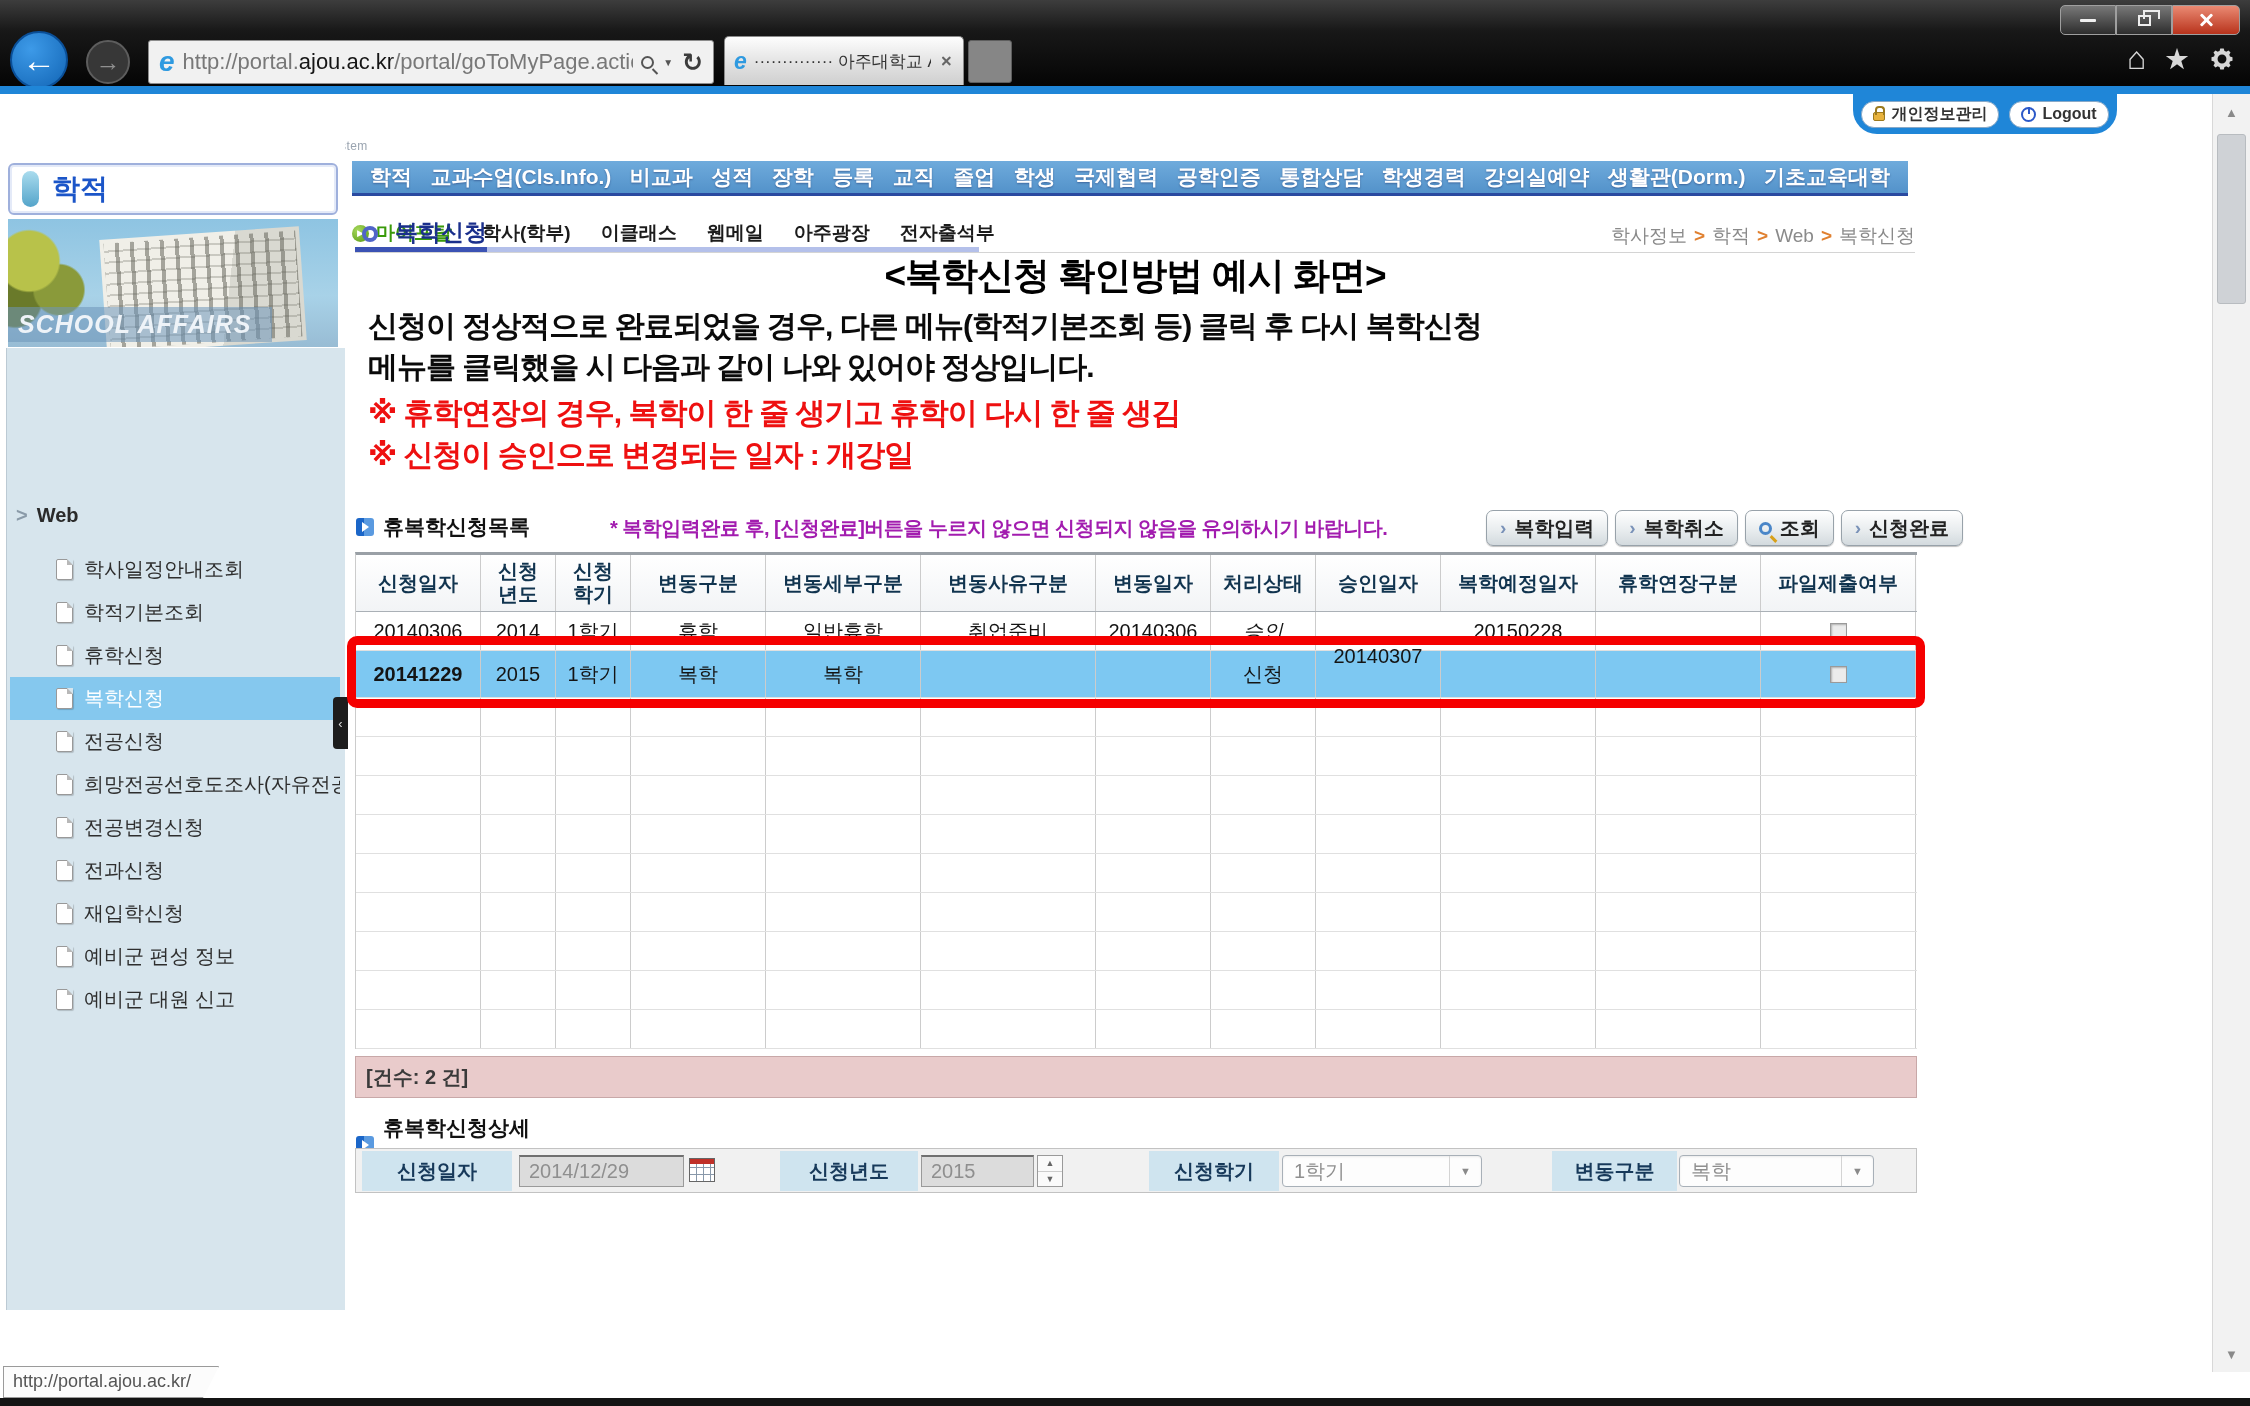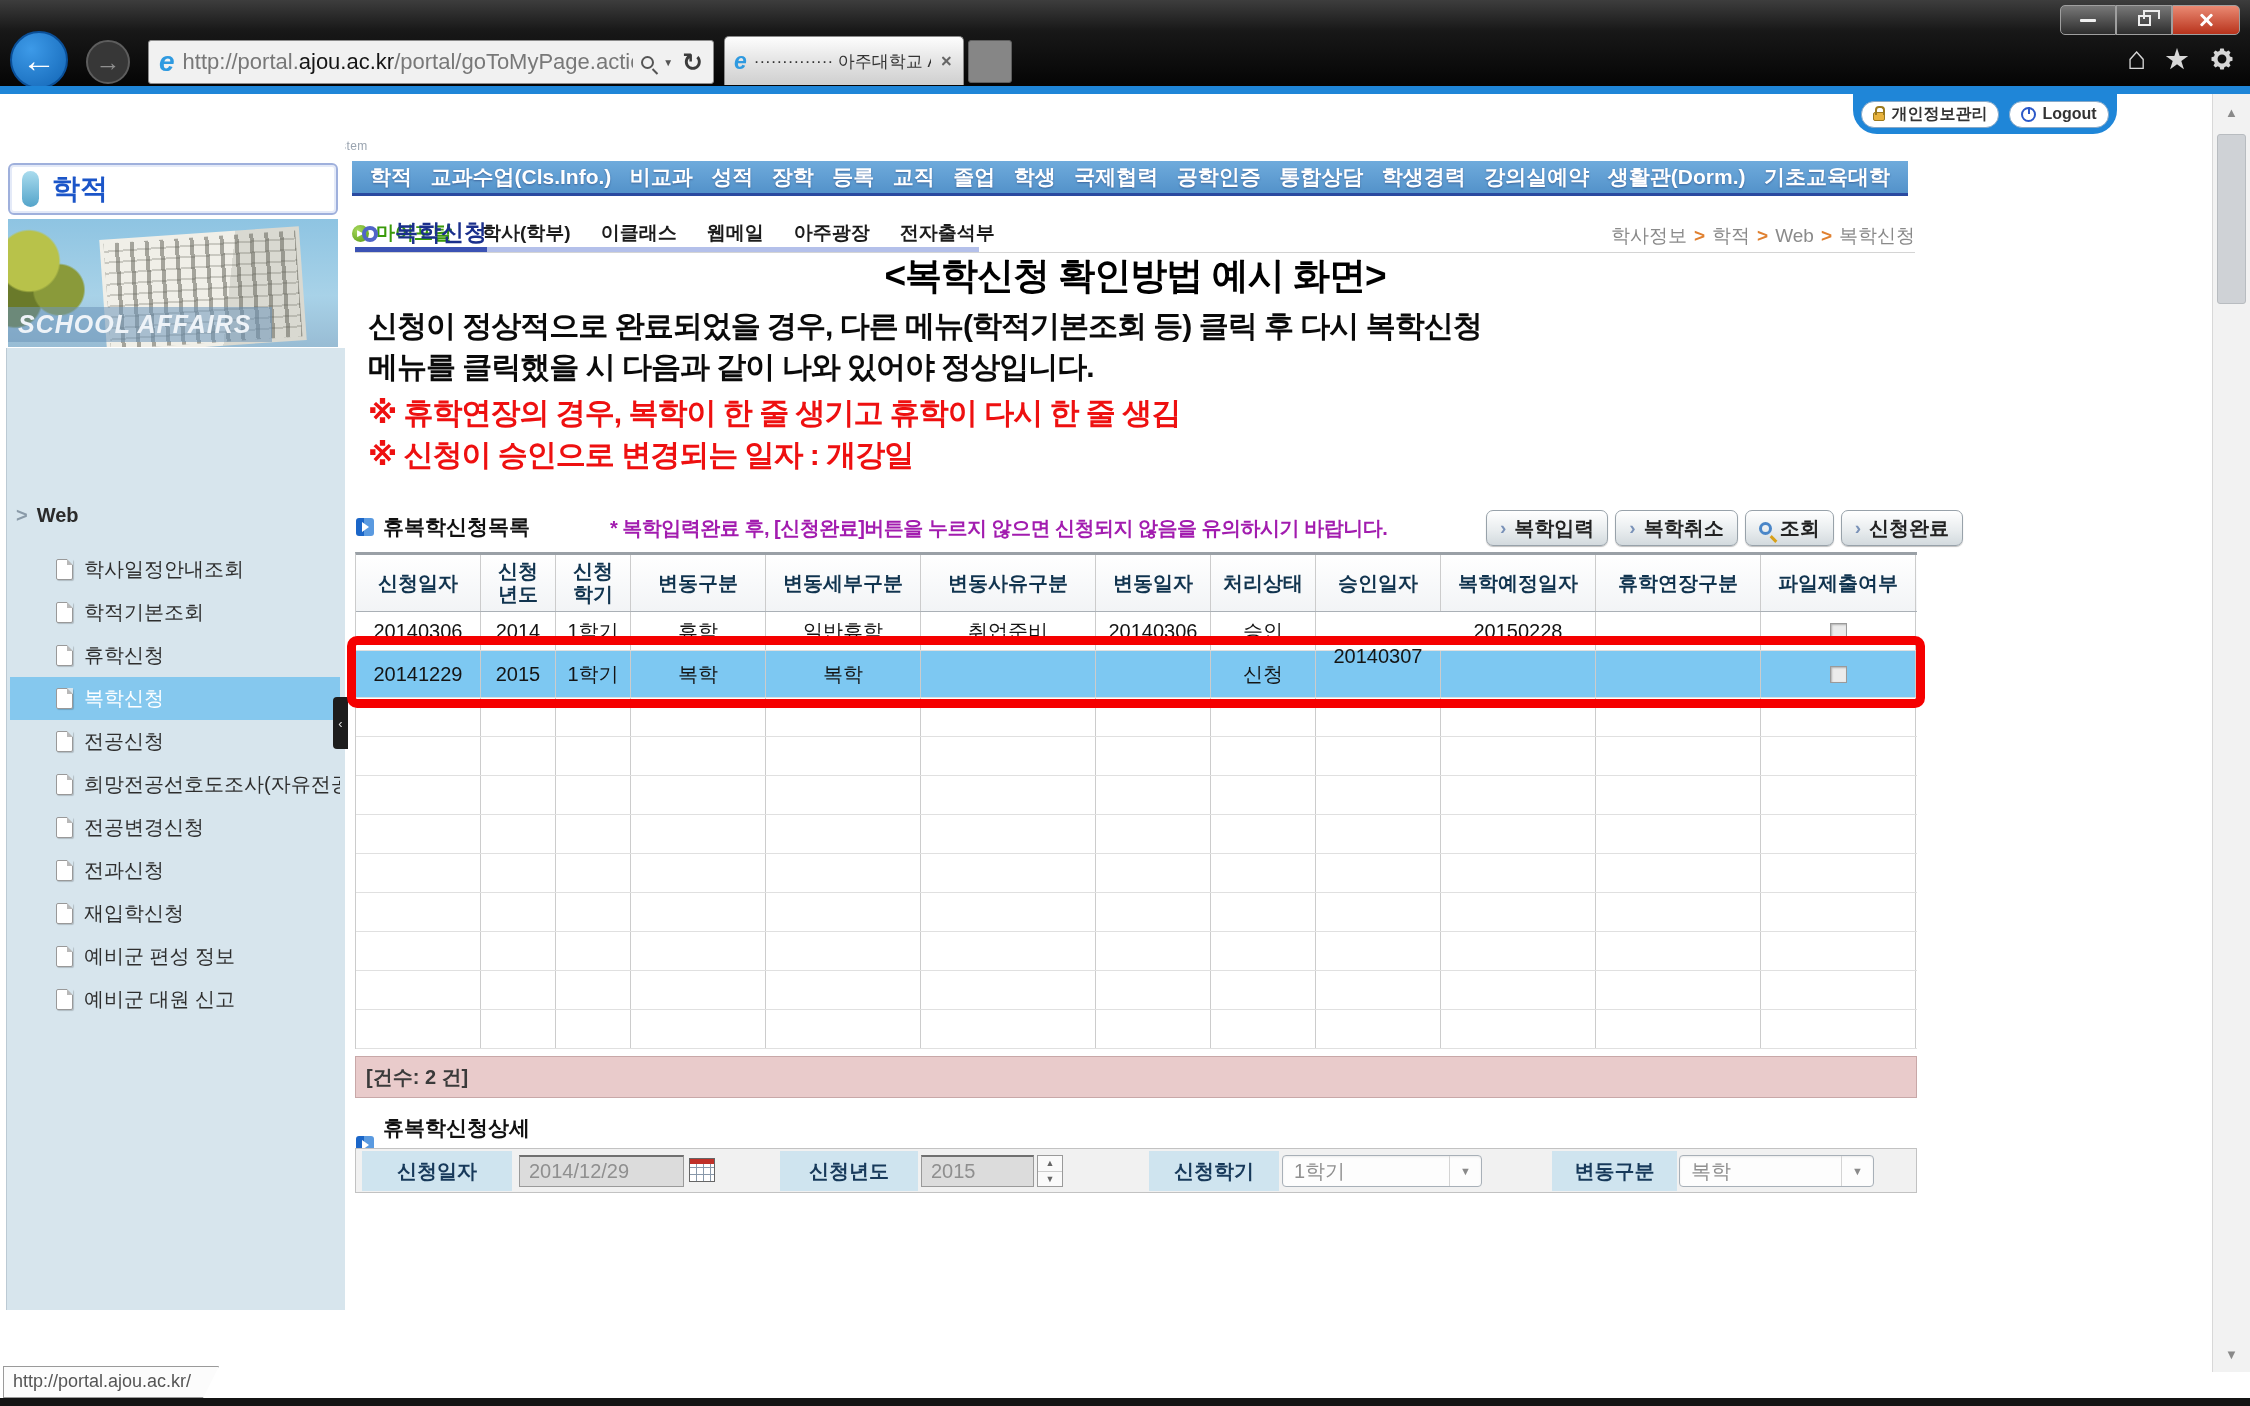"승인" div.tcell { font-style: none -> italic }
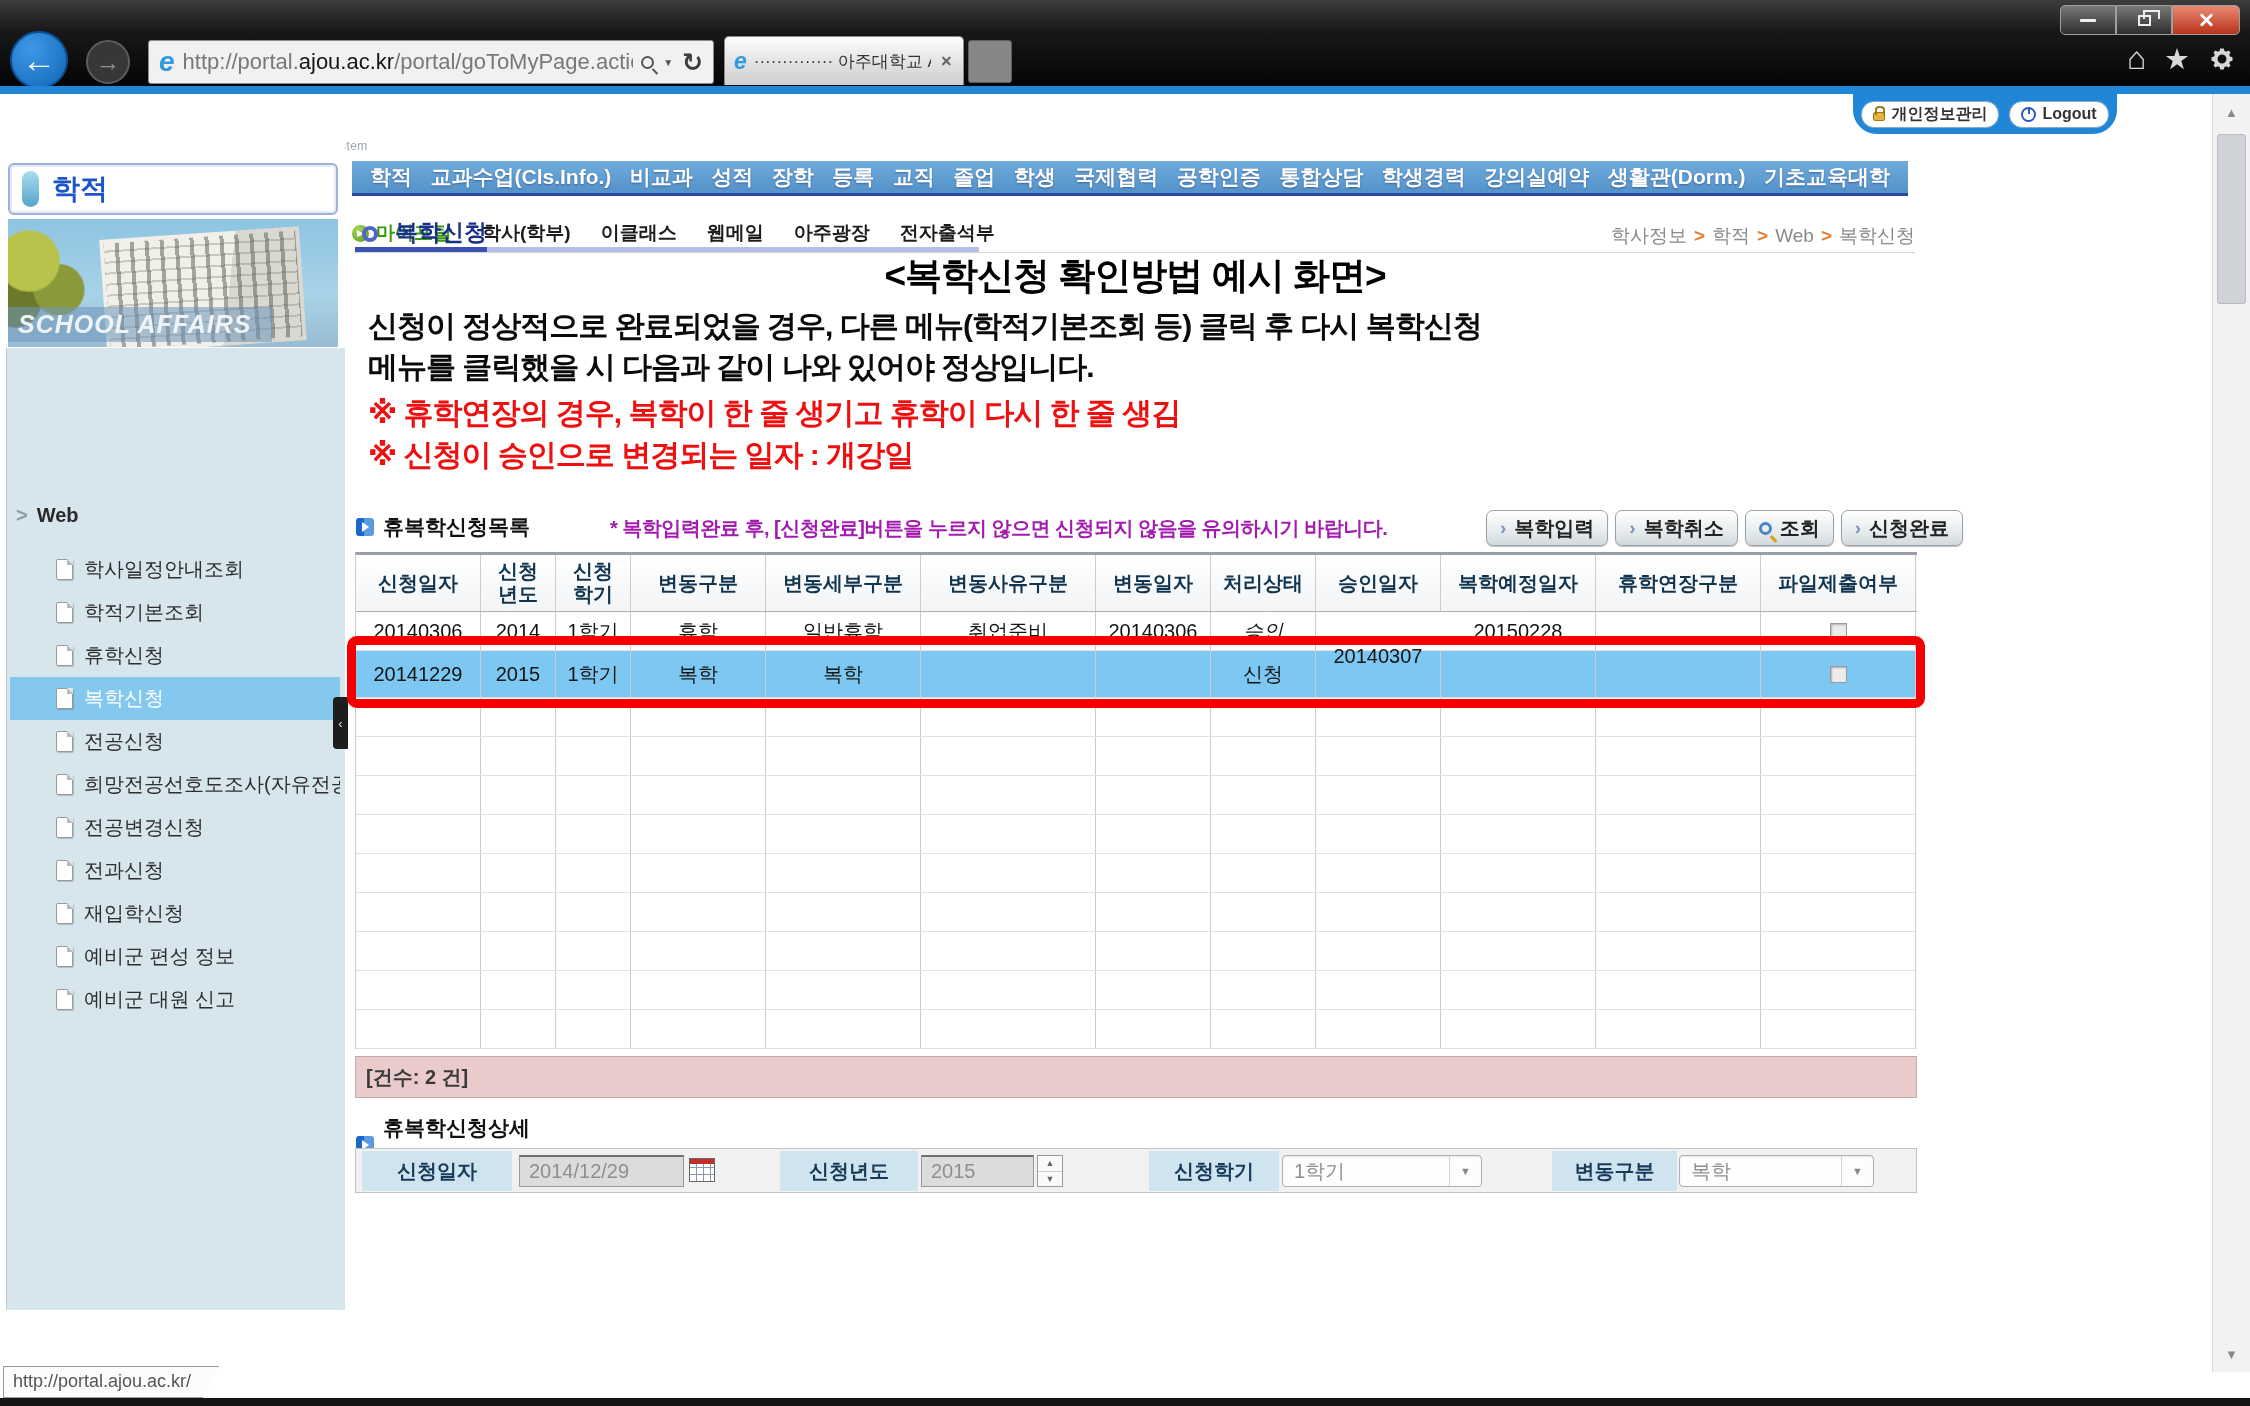"20141229" div.tcell { font-weight: none -> bold }
